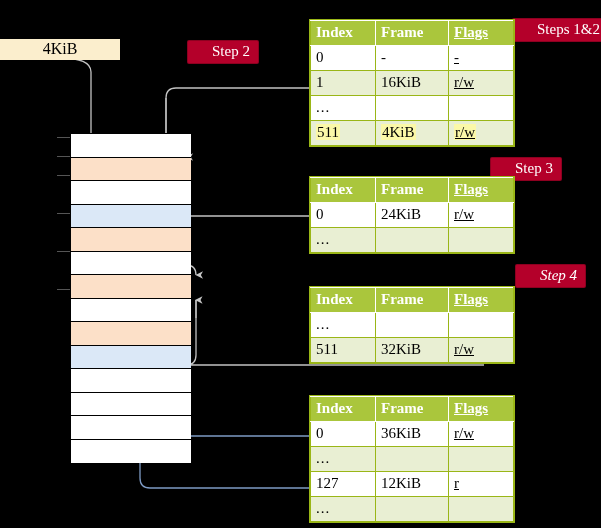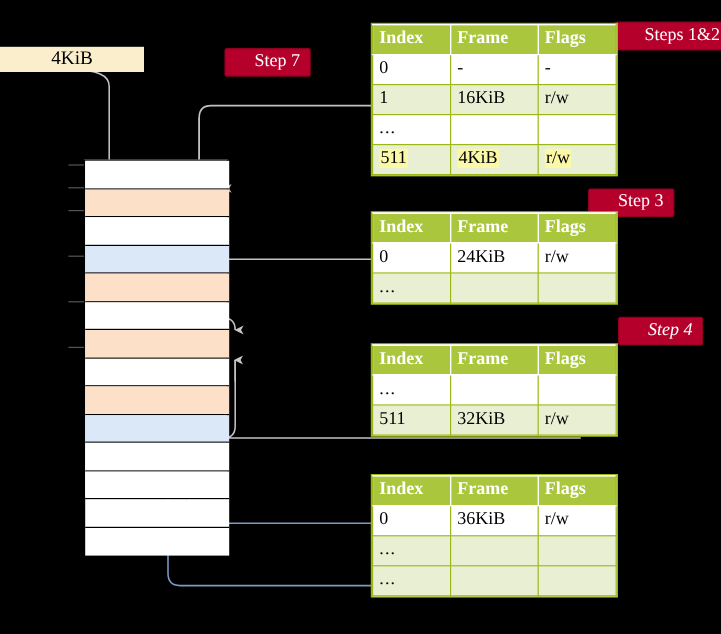"Flags" .col-g { text-decoration: none -> underline }
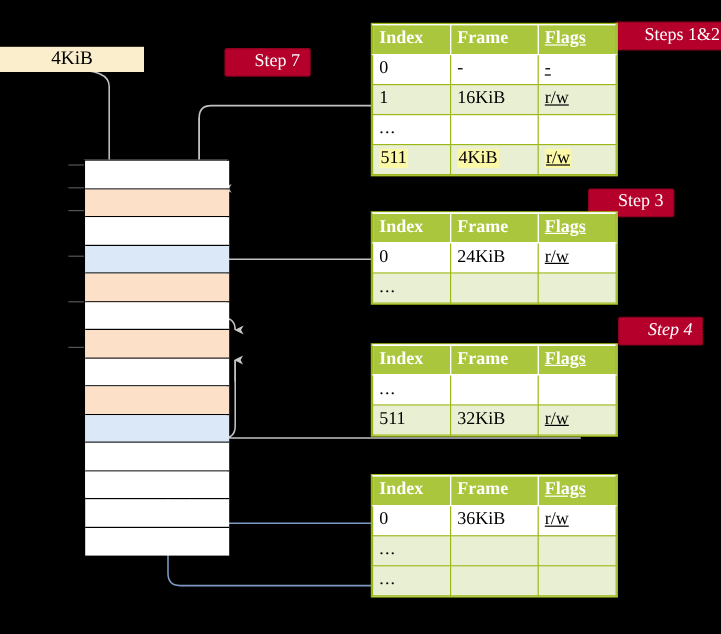"Step 7" div.step-badge { text: 7 -> 2 }
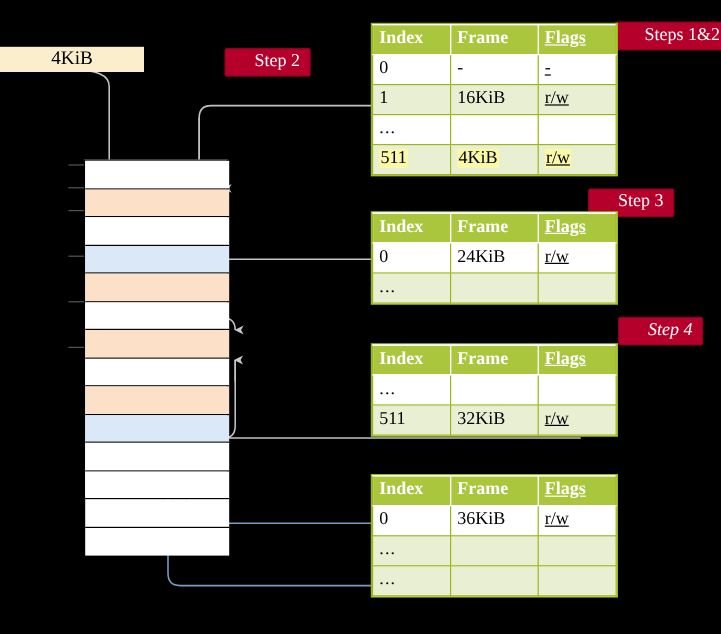"127" tr.plain { html: none -> <tr> <td>127</td> <td>12KiB</td> <td>r</td> </tr> }
